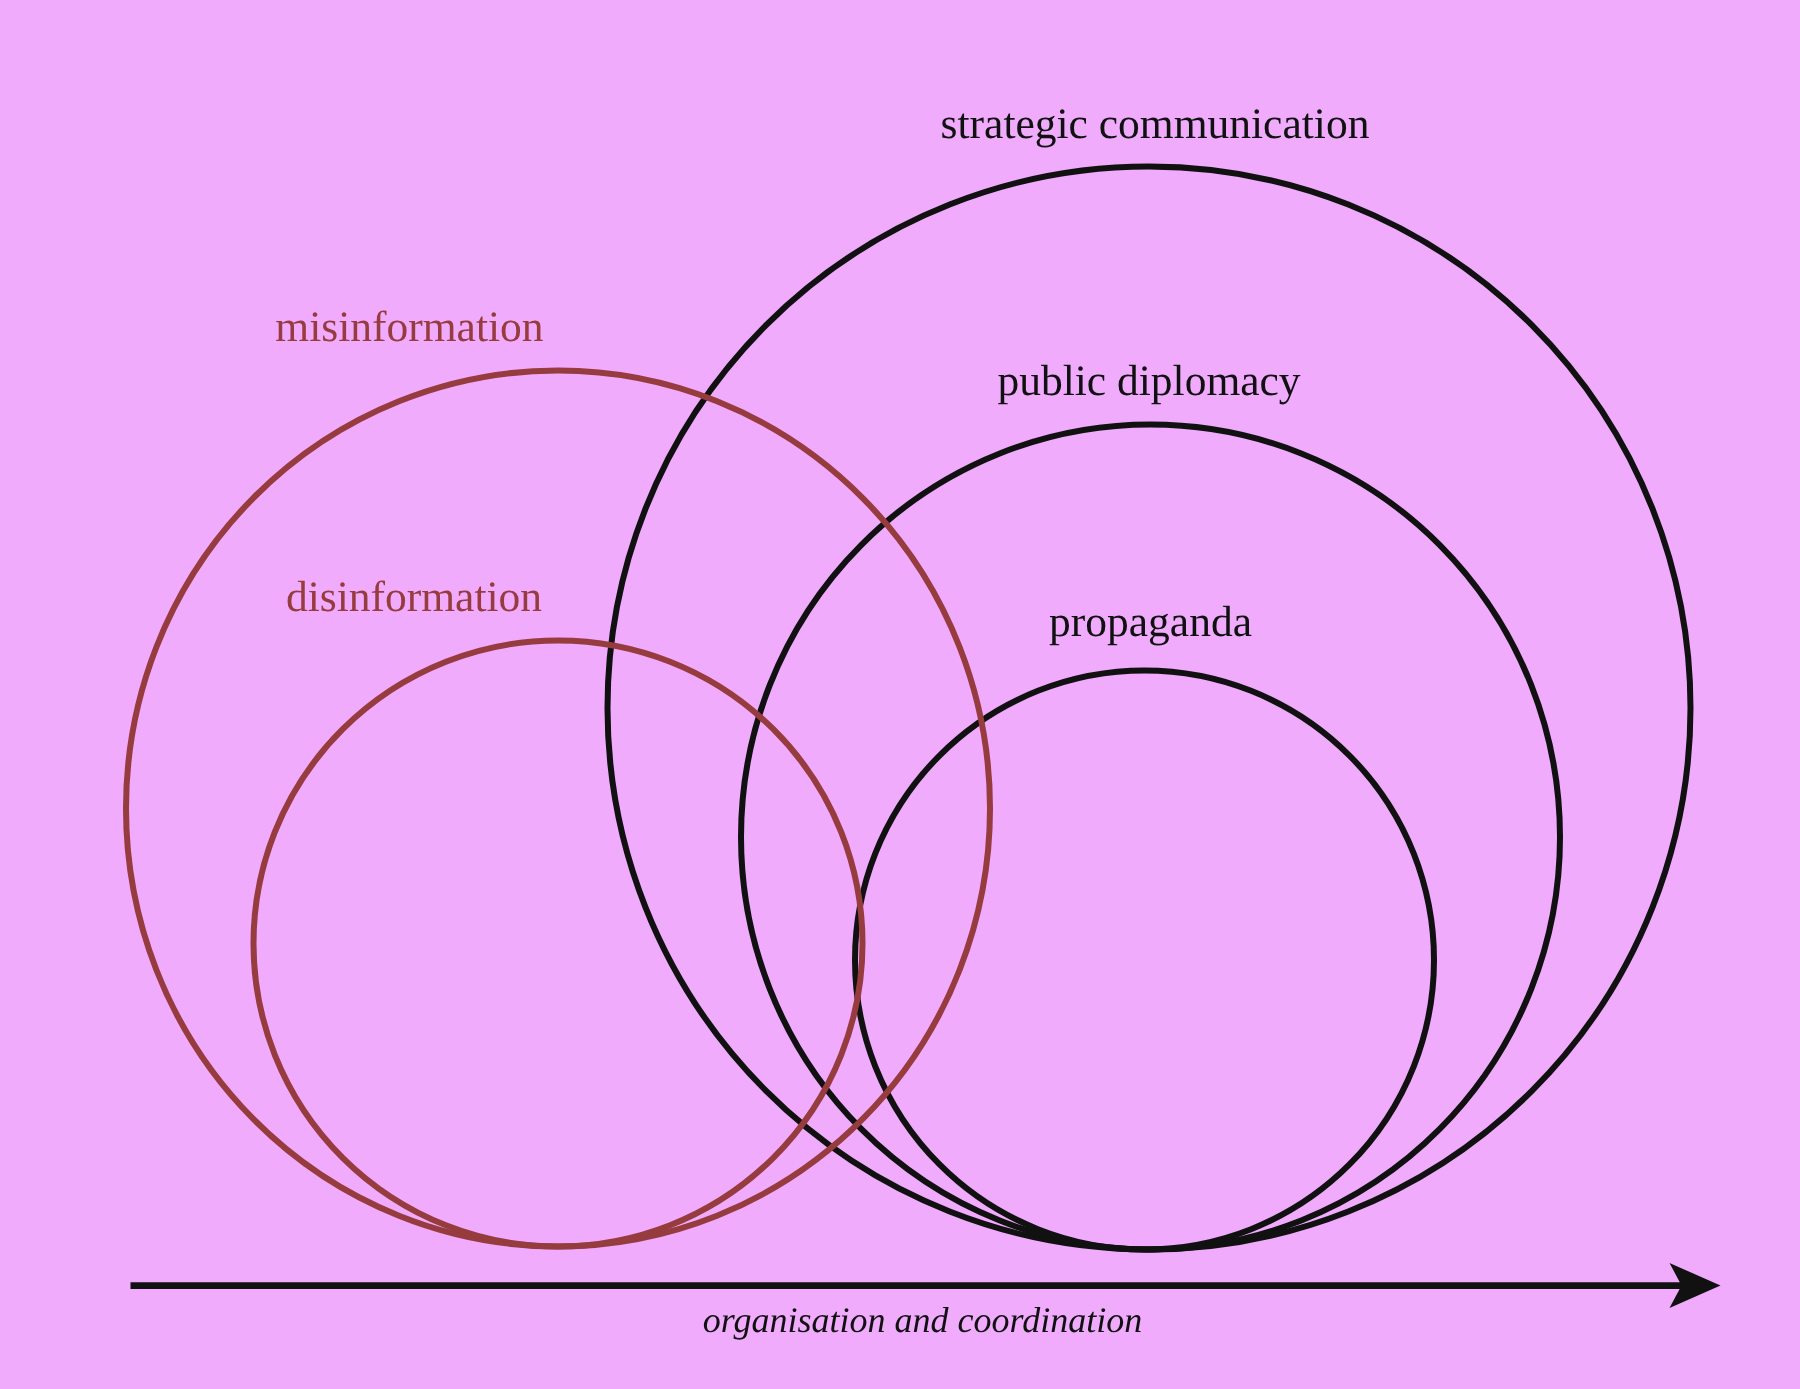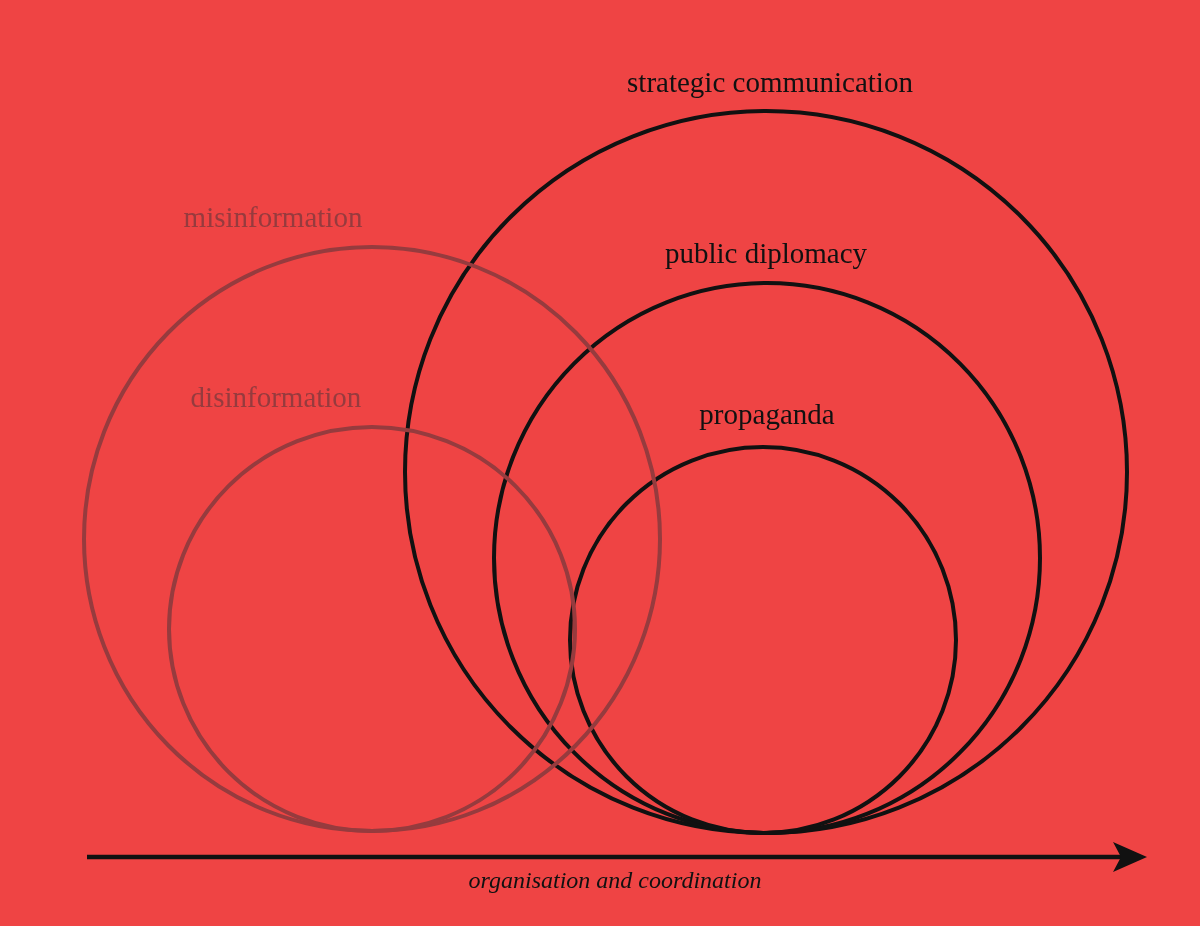"strategic communication" #diagram-root { background: #ef4444 -> #f0abfc }
